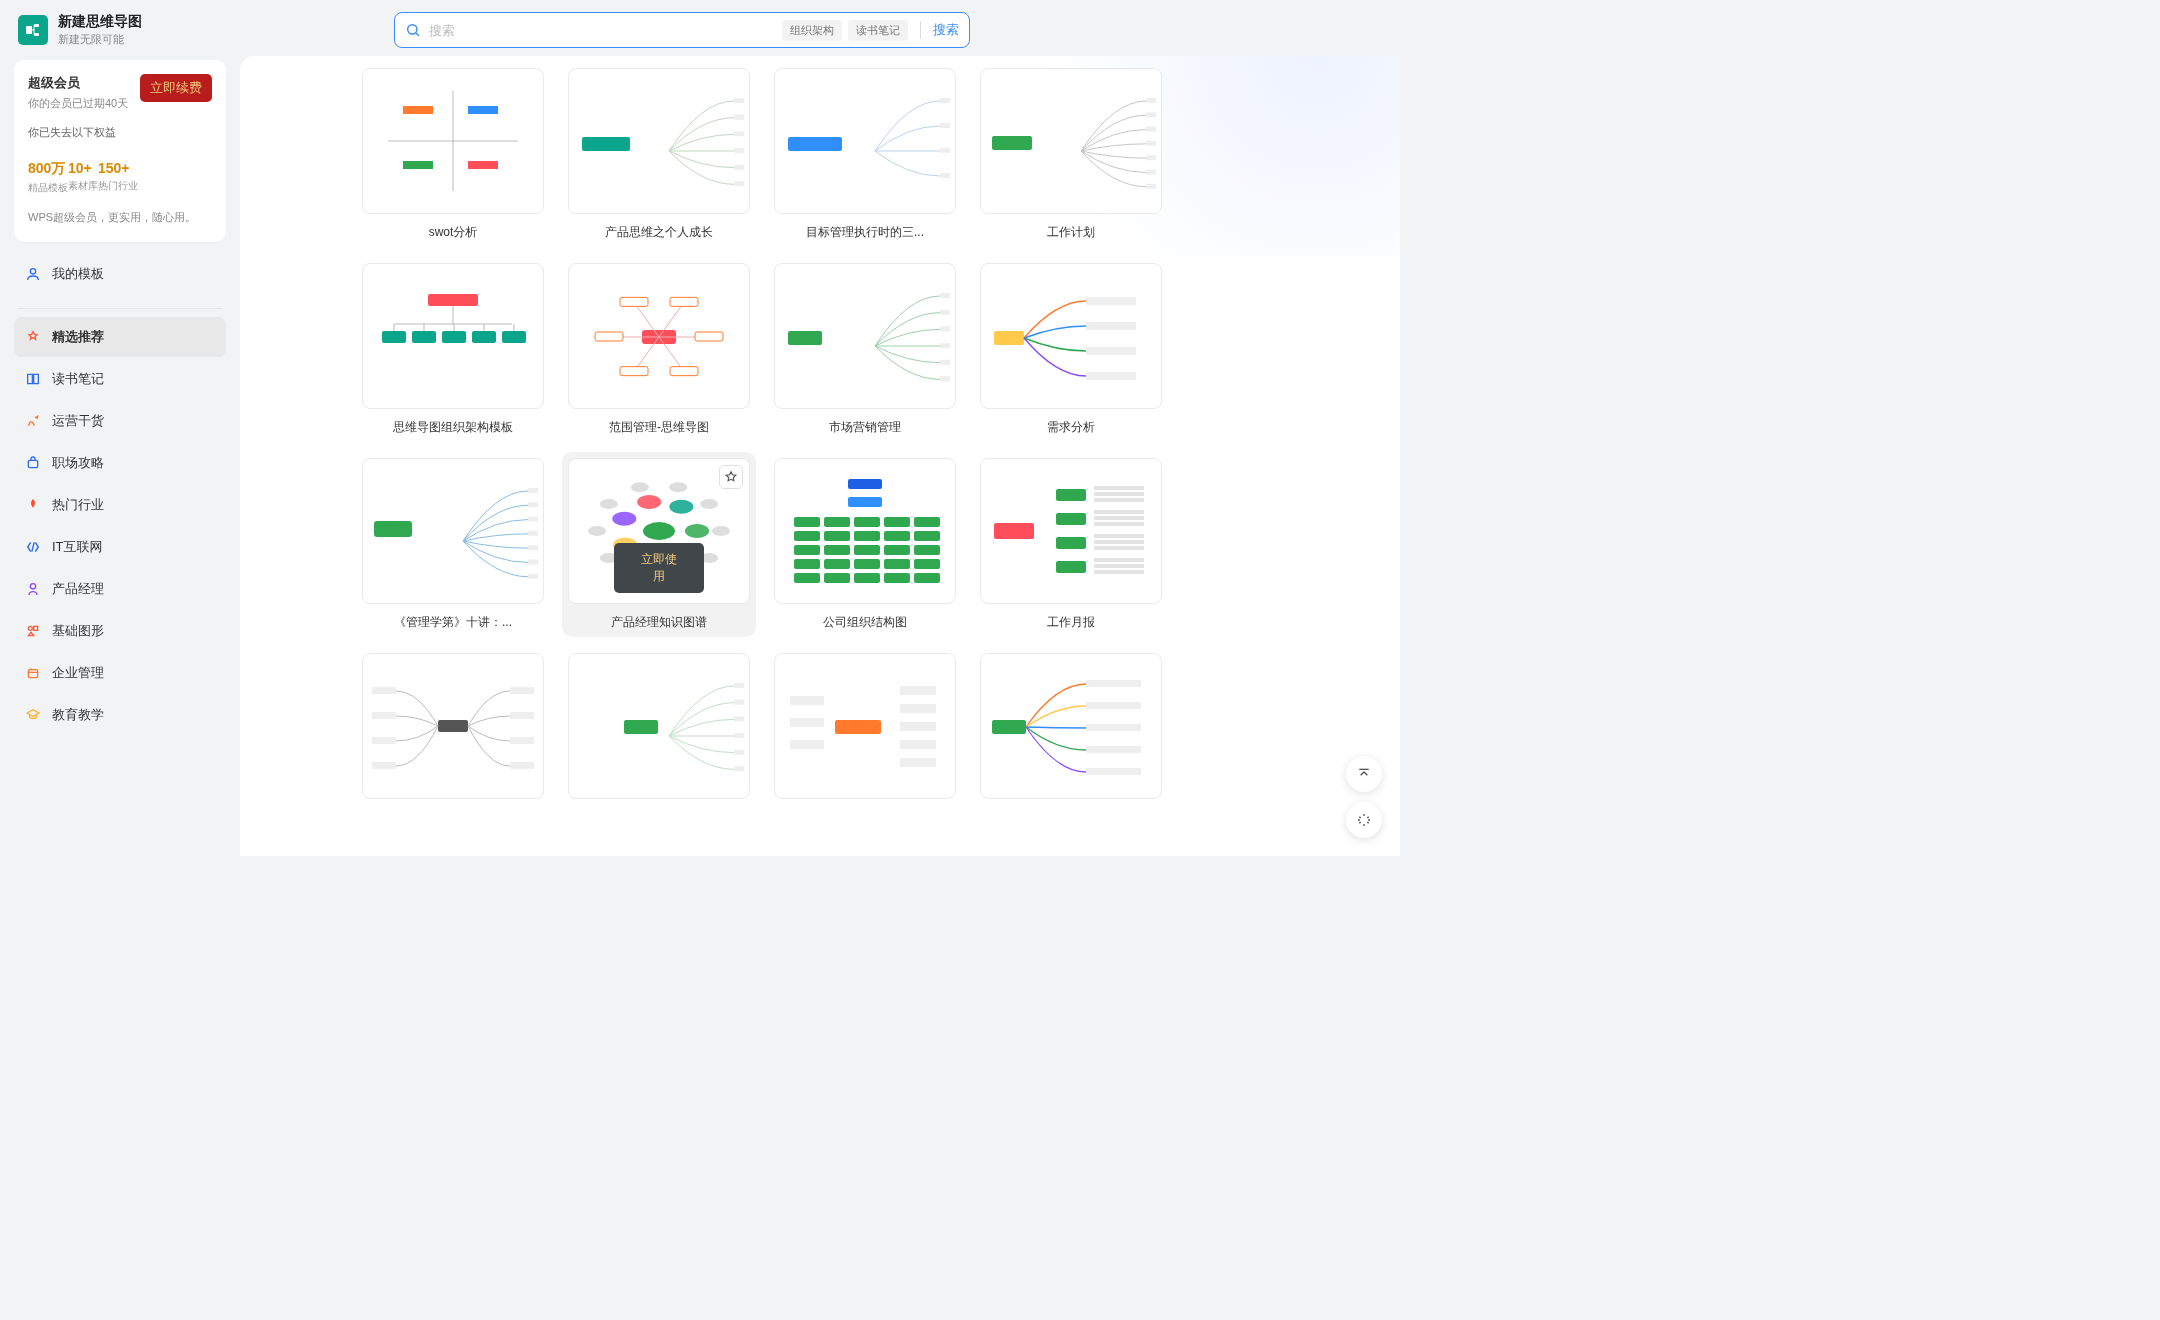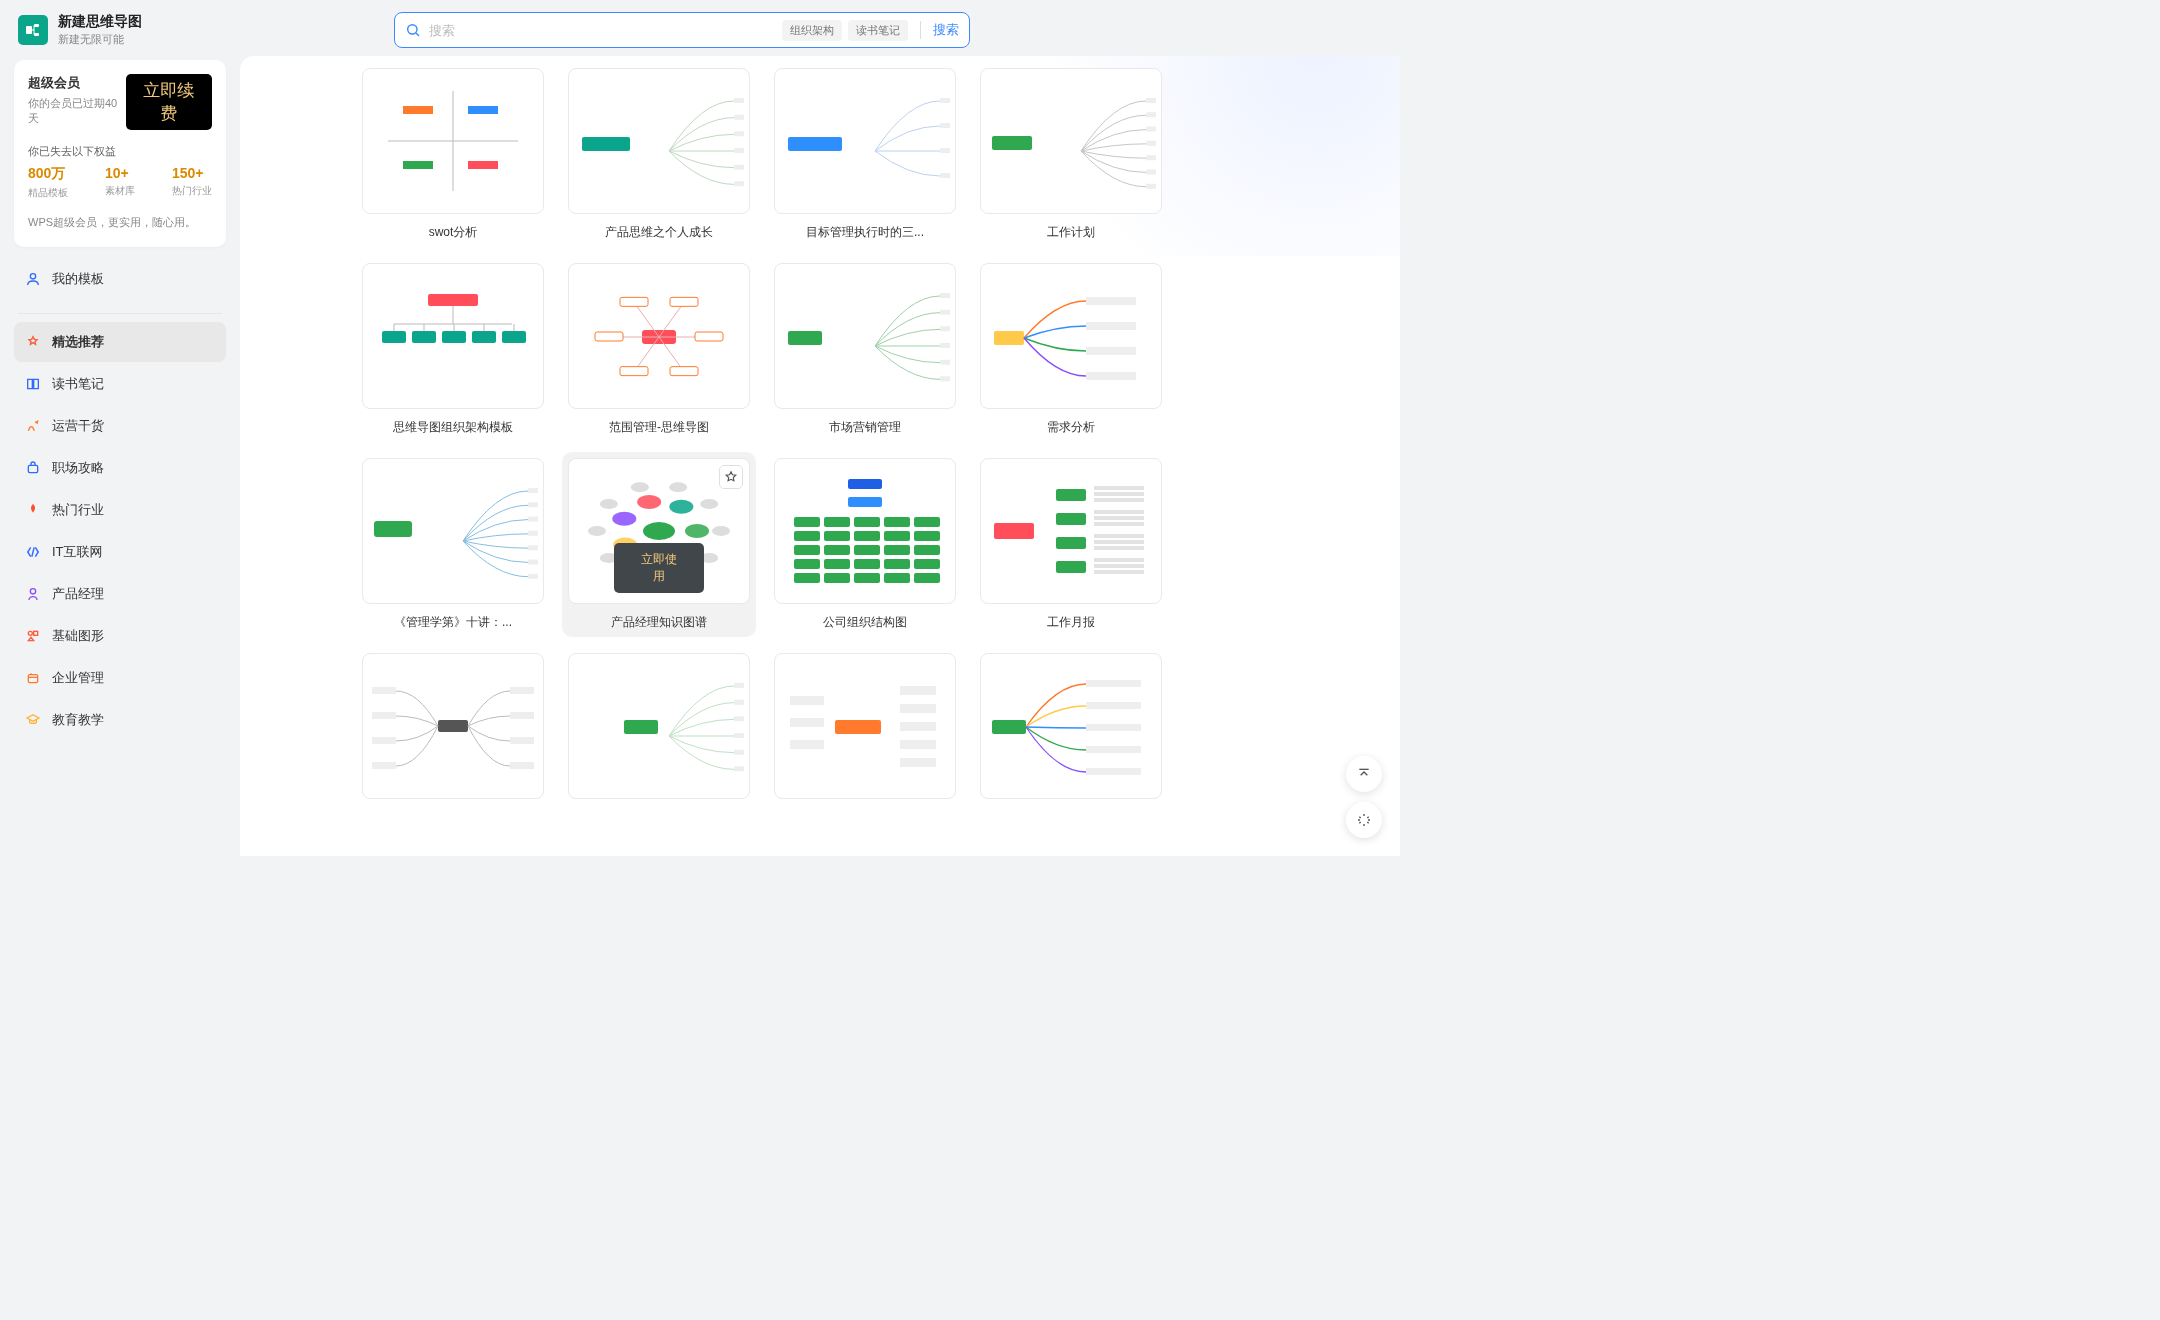"立即续费" .mc-renew { background: #000000 -> #b91c1c; font-size: 17px -> 13px }
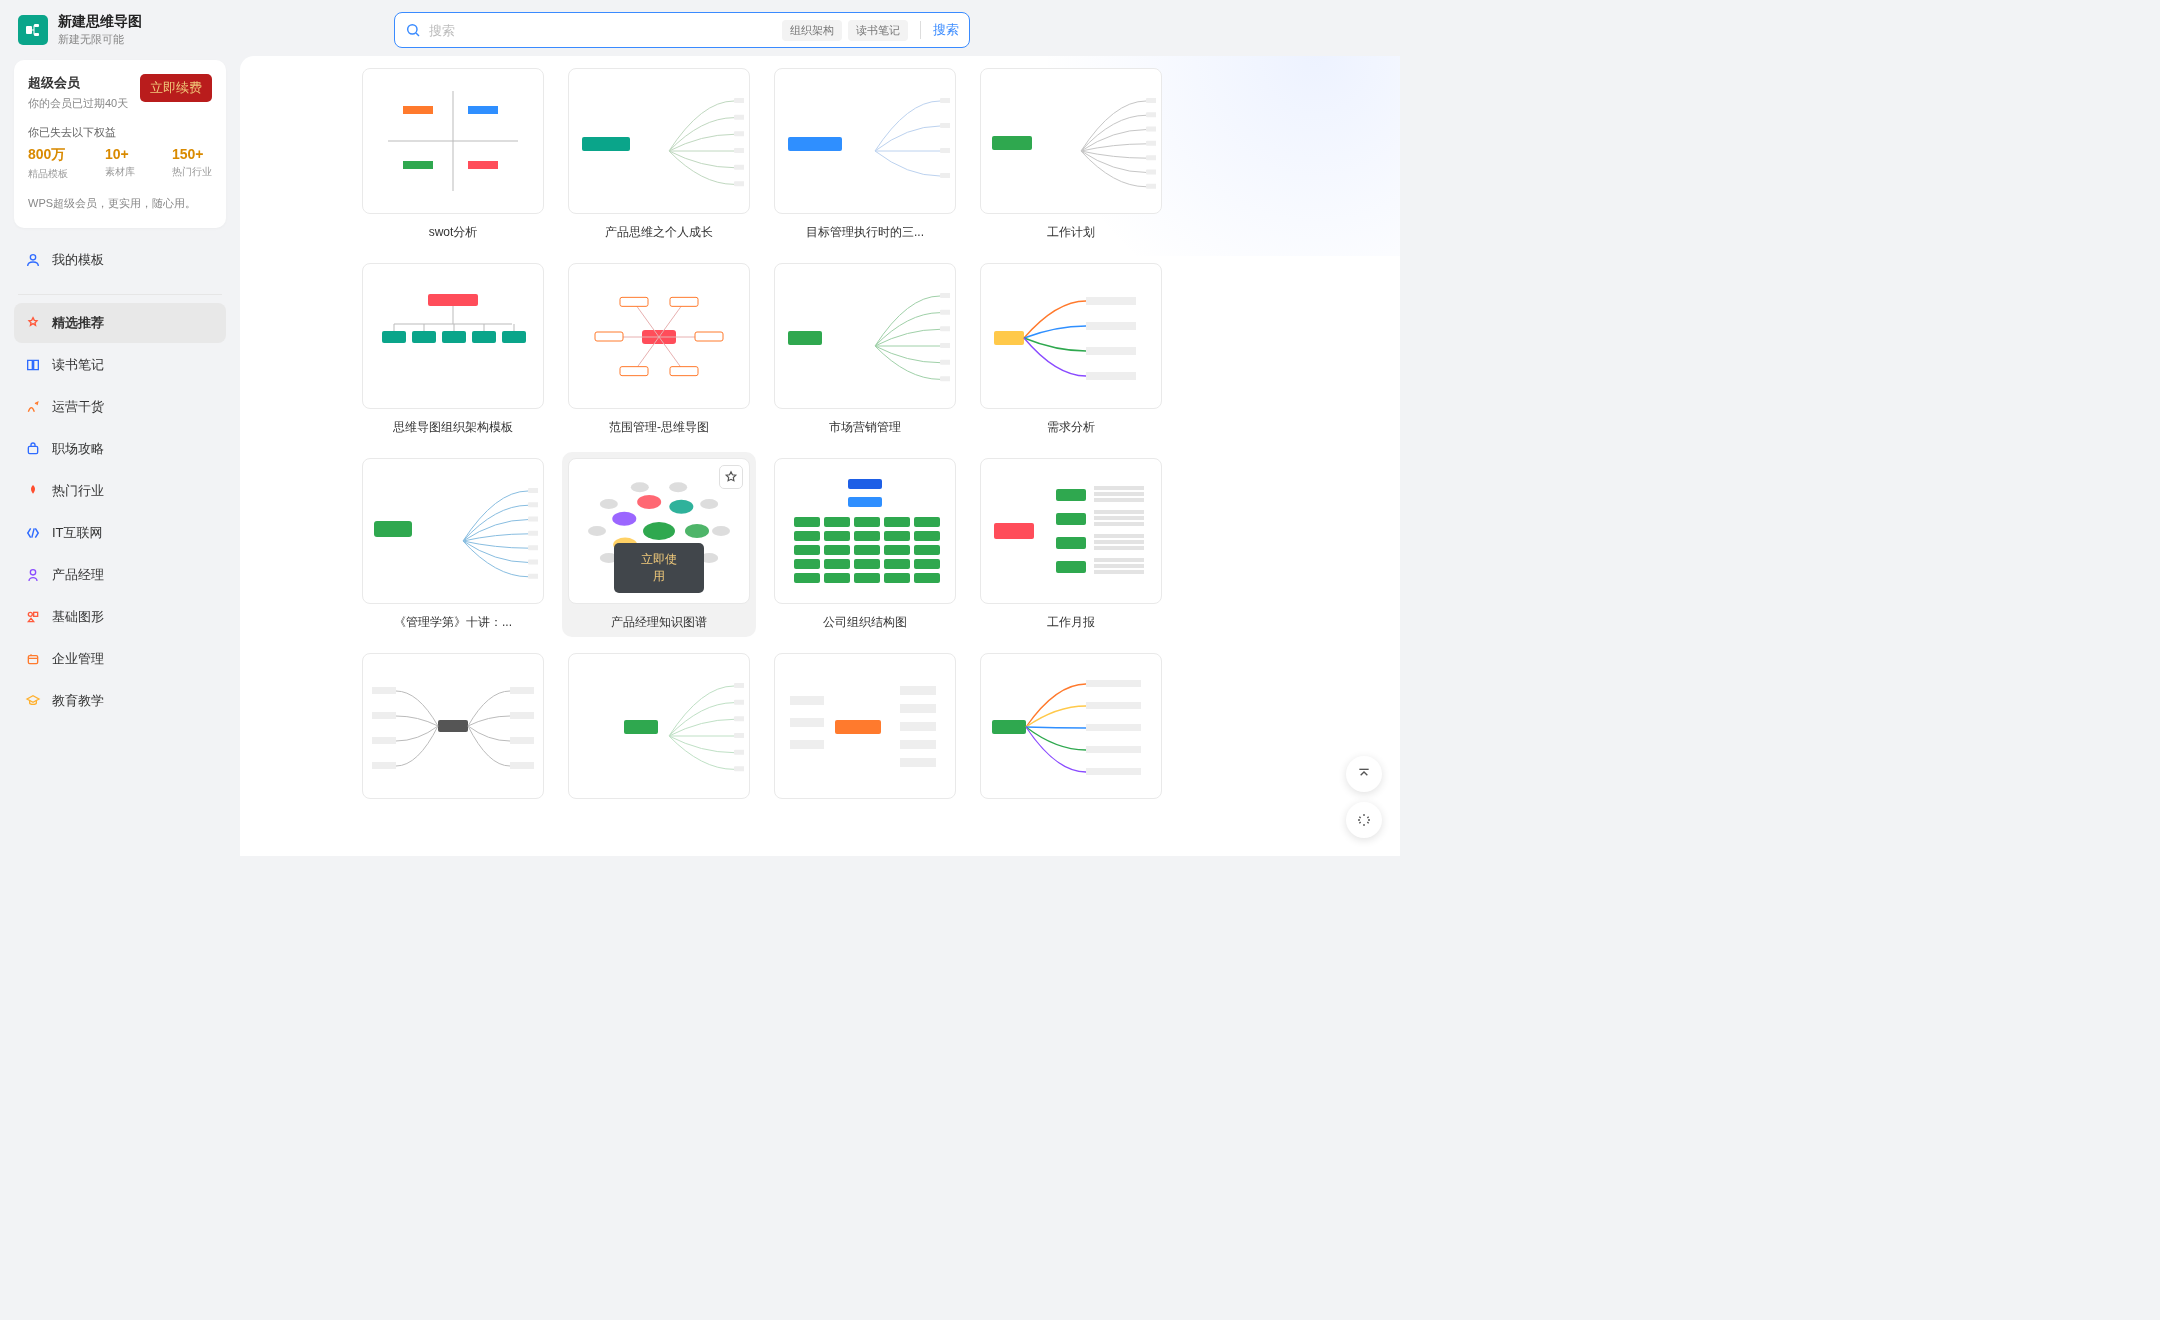"800万" .mc-stats { justify-content: space-between -> none; margin-top: 6px -> 20px }
